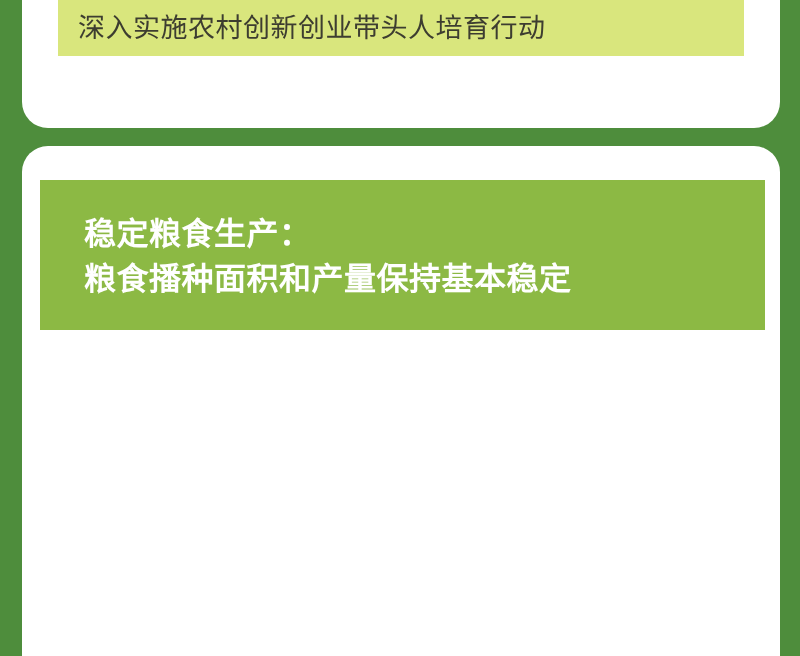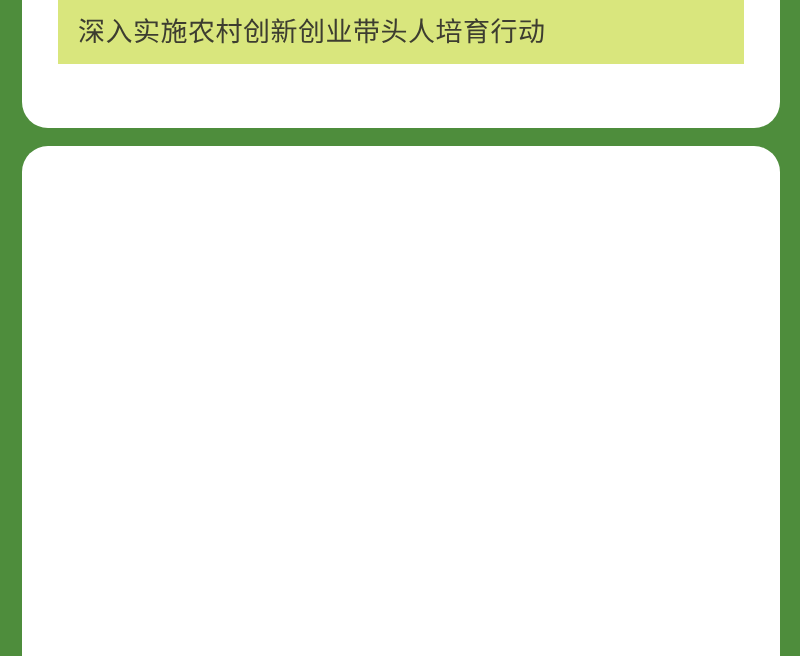"深入实施农村创新创业带头人培育行动" .highlight-bar { height: 64px -> 56px }
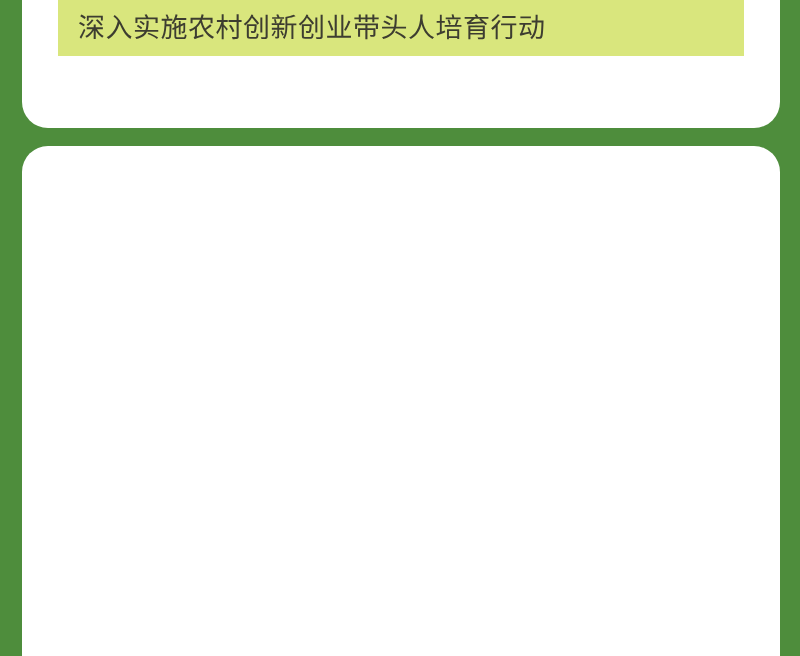"稳定粮食生产：" div.section-heading { html: none -> <div> <span>稳定粮食生产：</span> <span>粮食播种面积和产量保持基本稳定</span> </div> }
